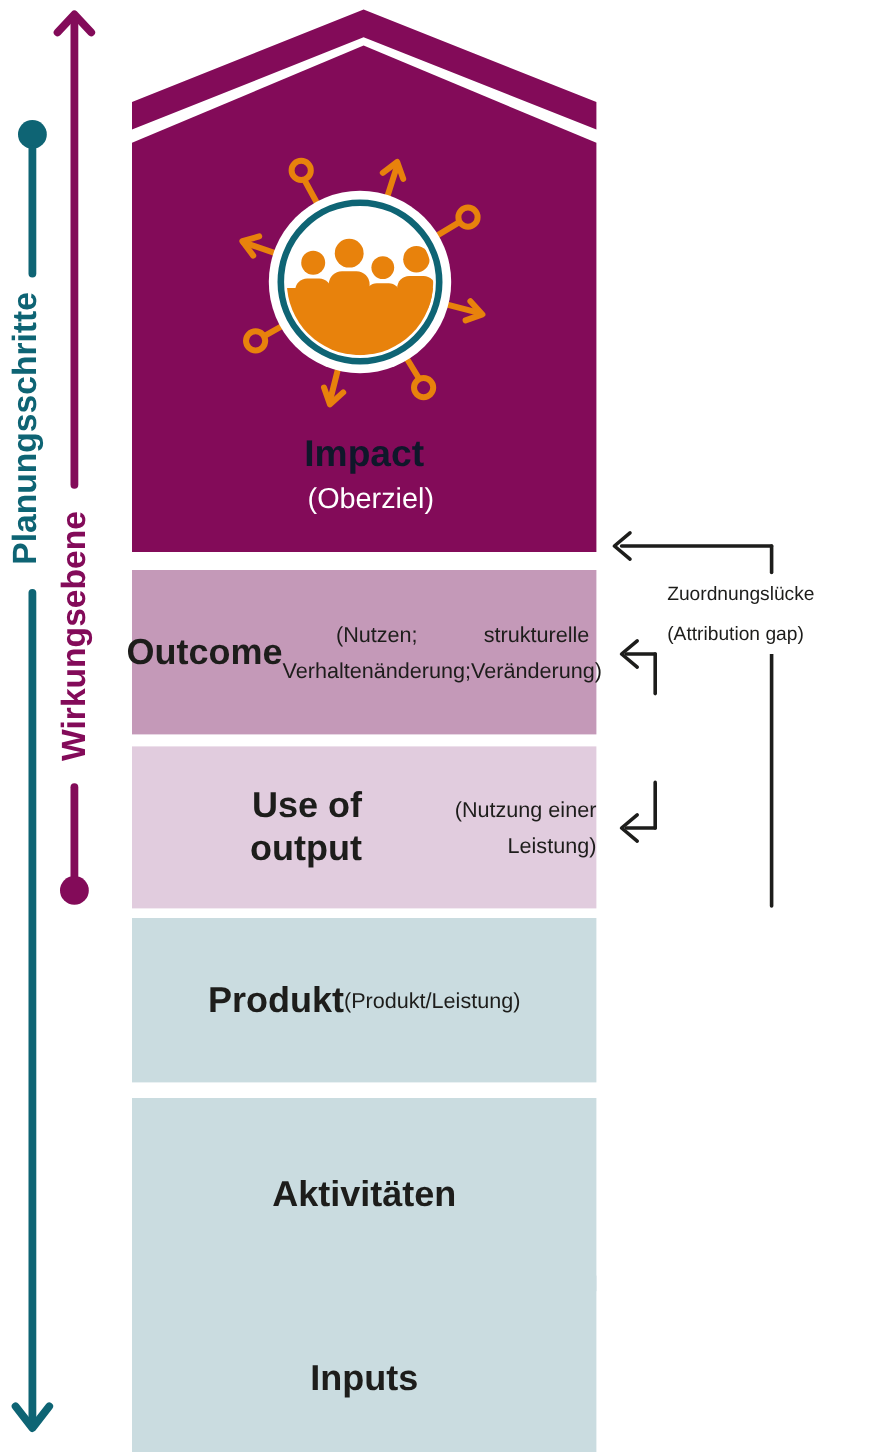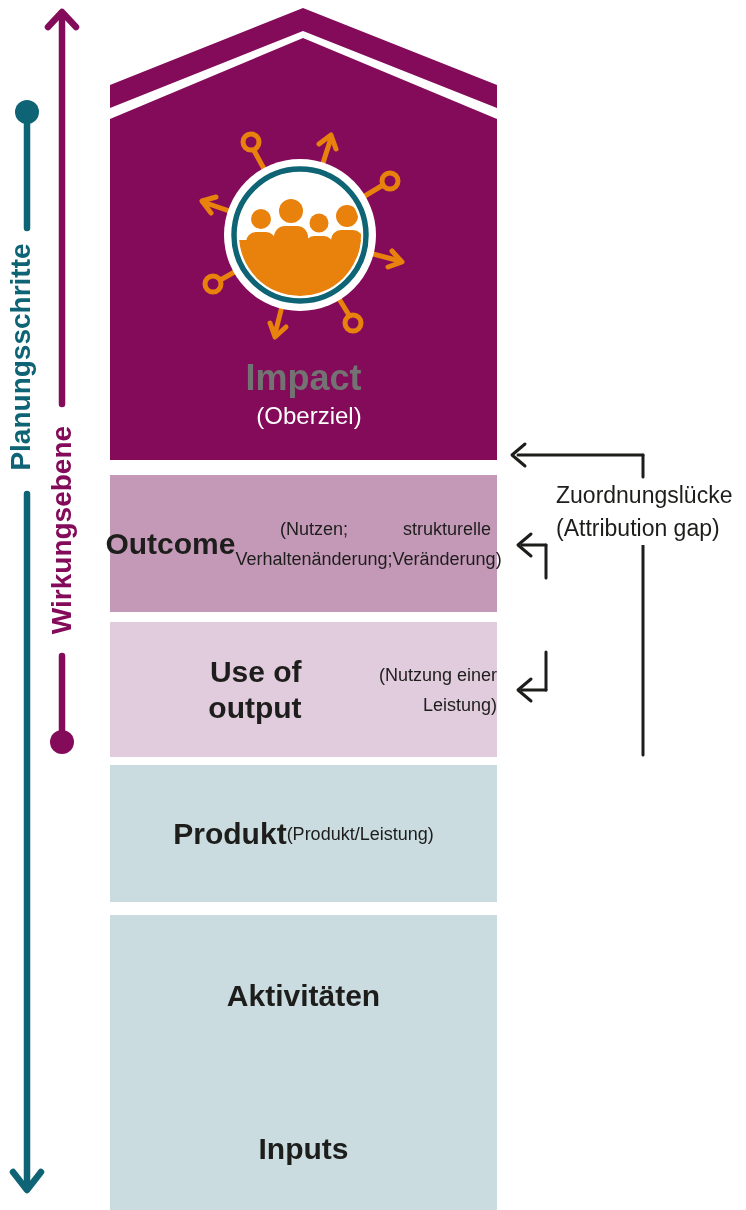"Impact" .impact-text .box-title { color: #737373 -> #0f172a; font-size: 36px -> 31px }
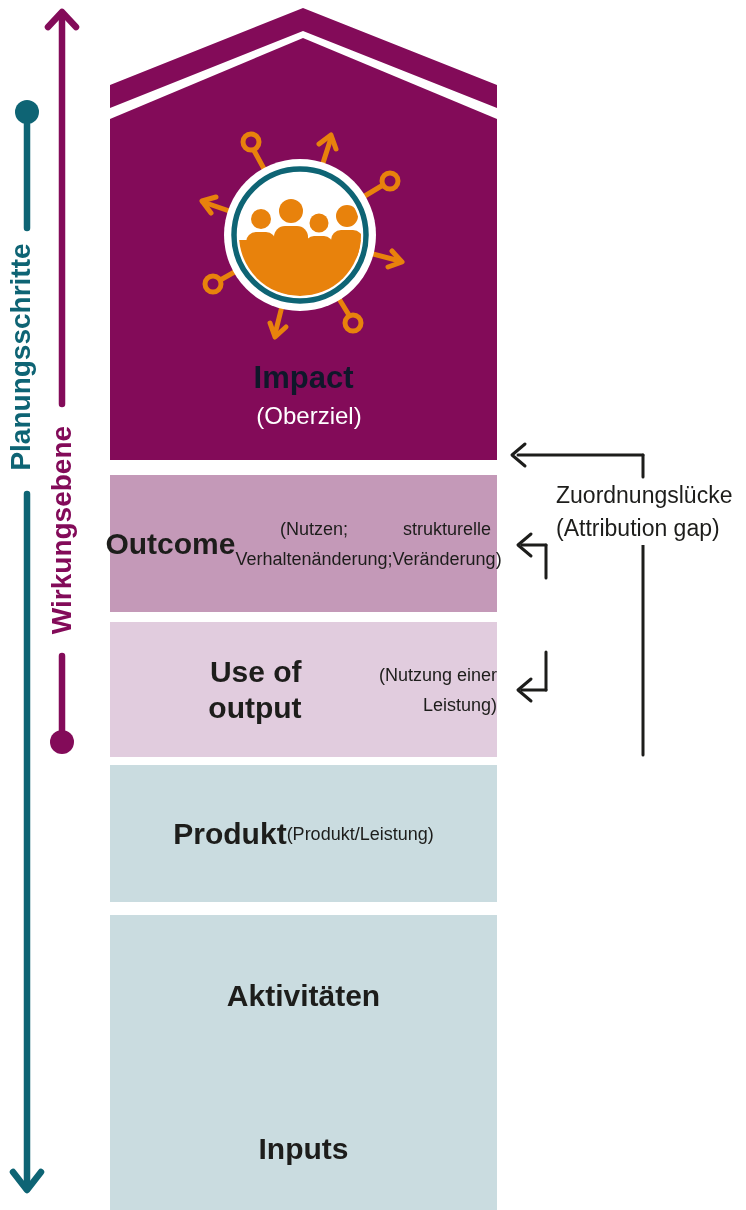"Zuordnungslücke" .annot { font-size: 23px -> 16px }
